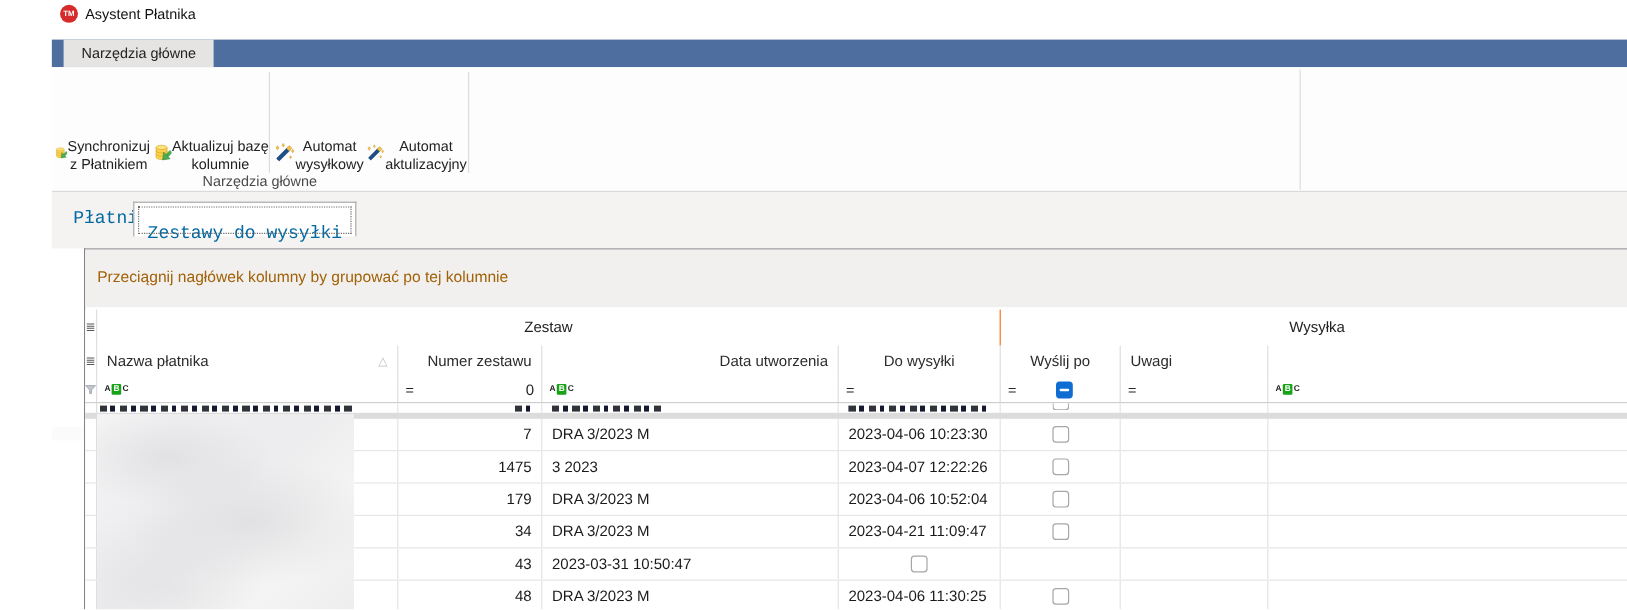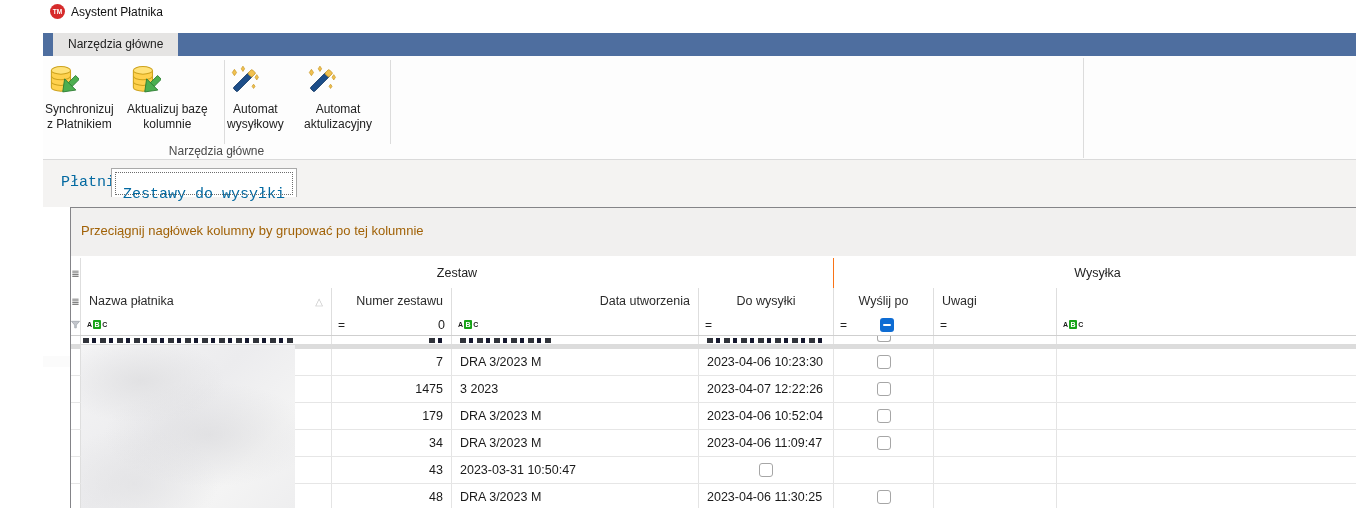"Synchronizuj" .ribbon-btn { align-items: flex-start -> flex-end; flex-direction: column -> none }
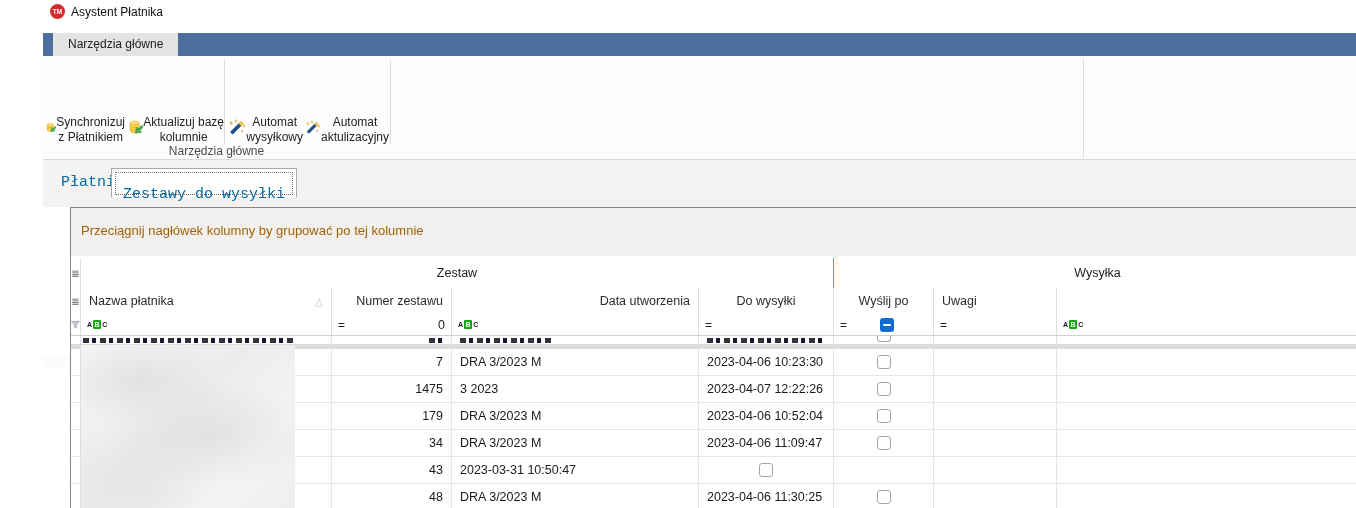"2023-04-06 11:09:47" div.cell { text: 2023-04-06 -> 2023-04-21 }
